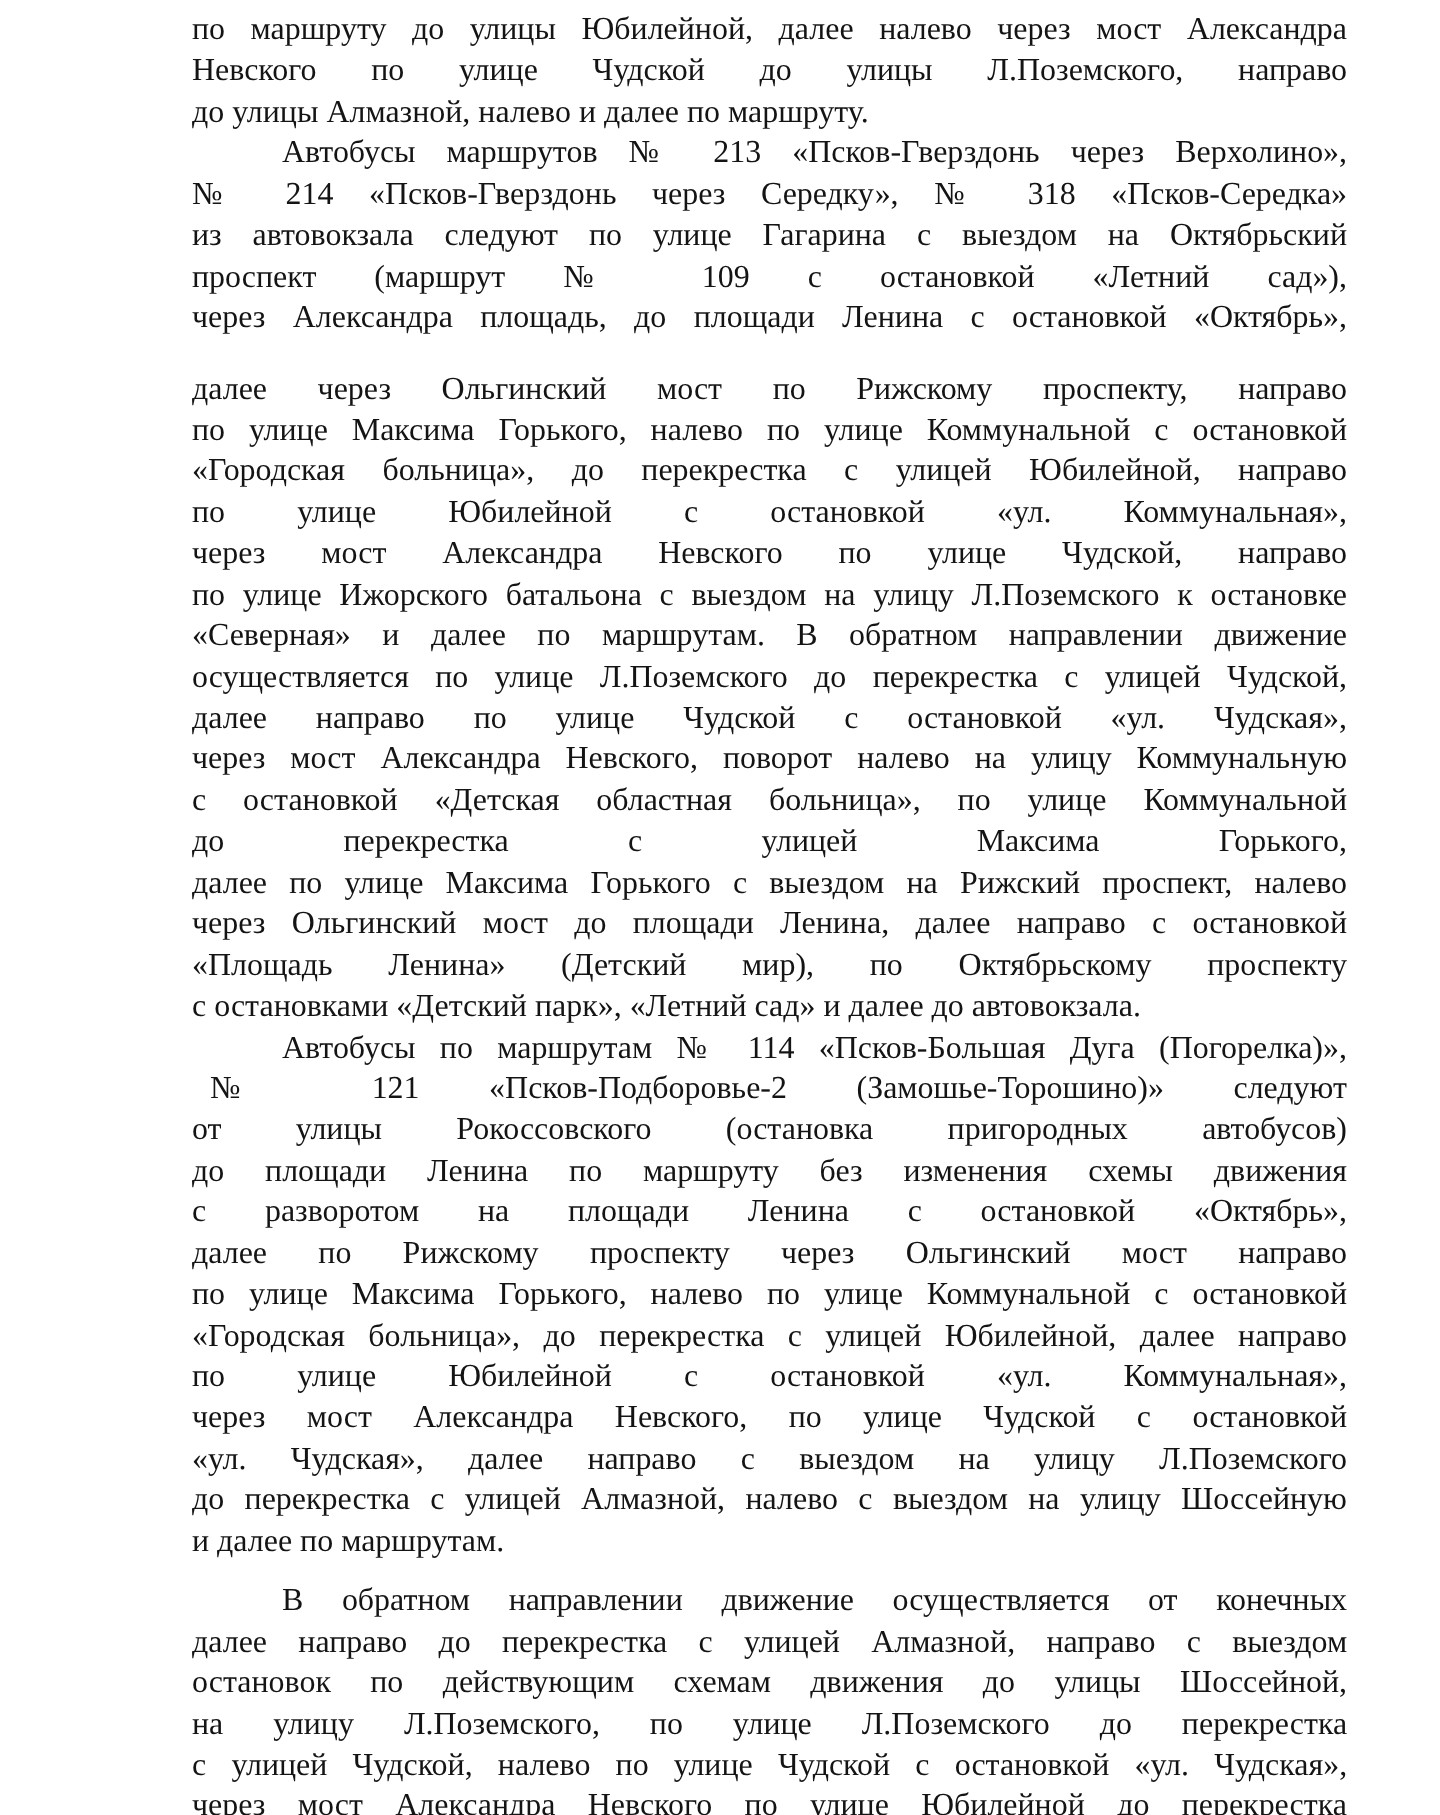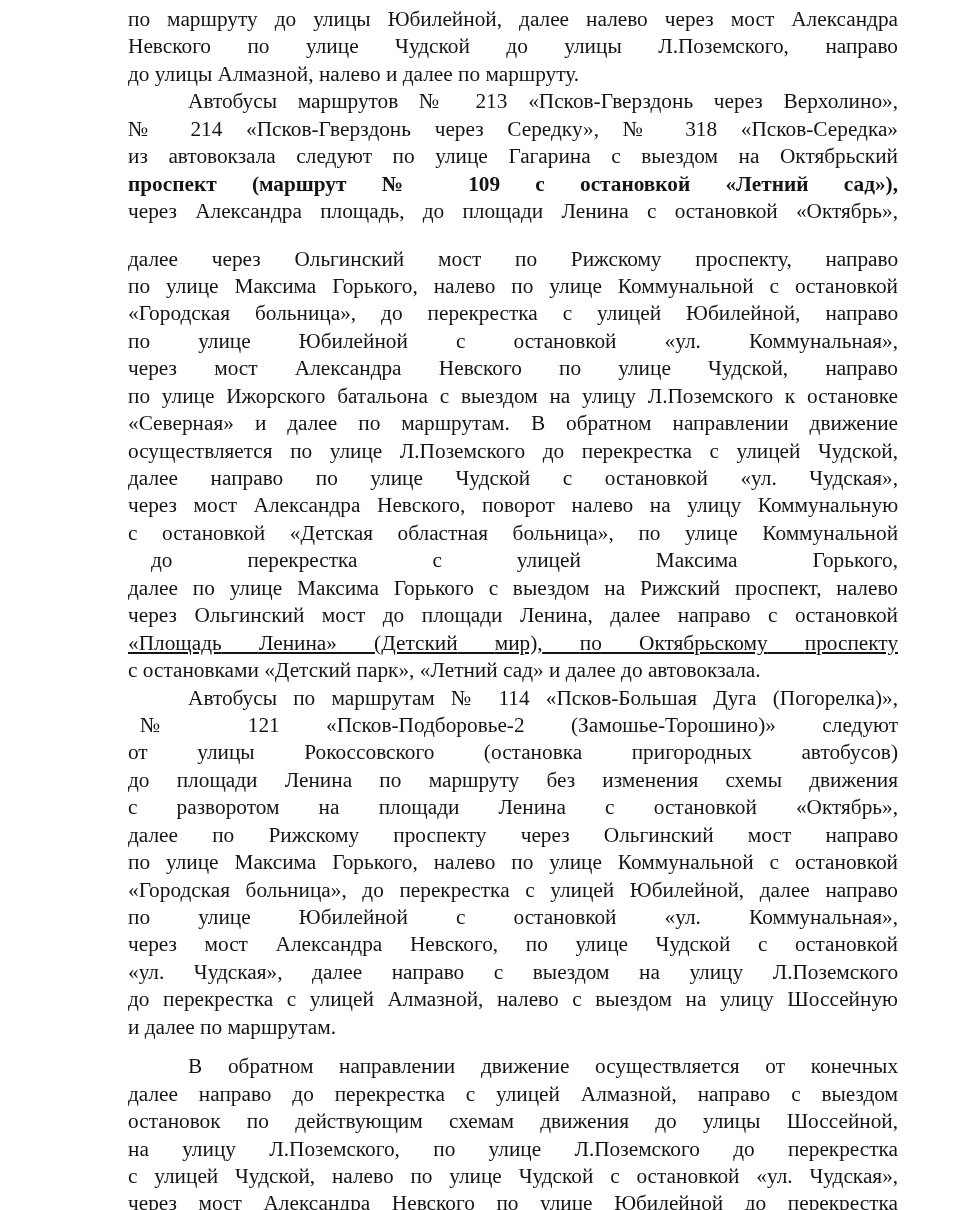"проспект (маршрут № 109 с" span.line { font-weight: bold -> none }
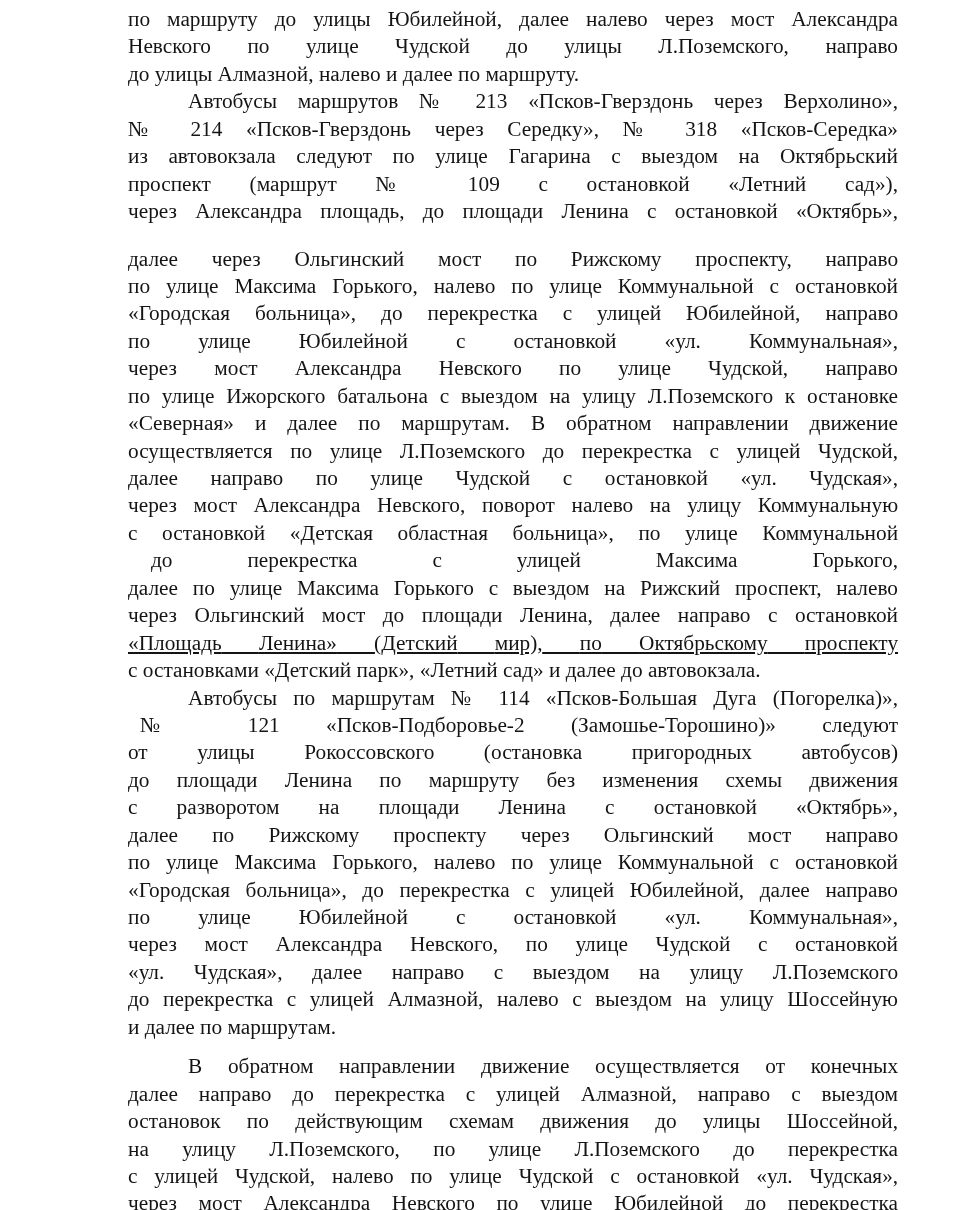"до перекрестка с улицей Максима" span.line { margin-left: 23px -> none }
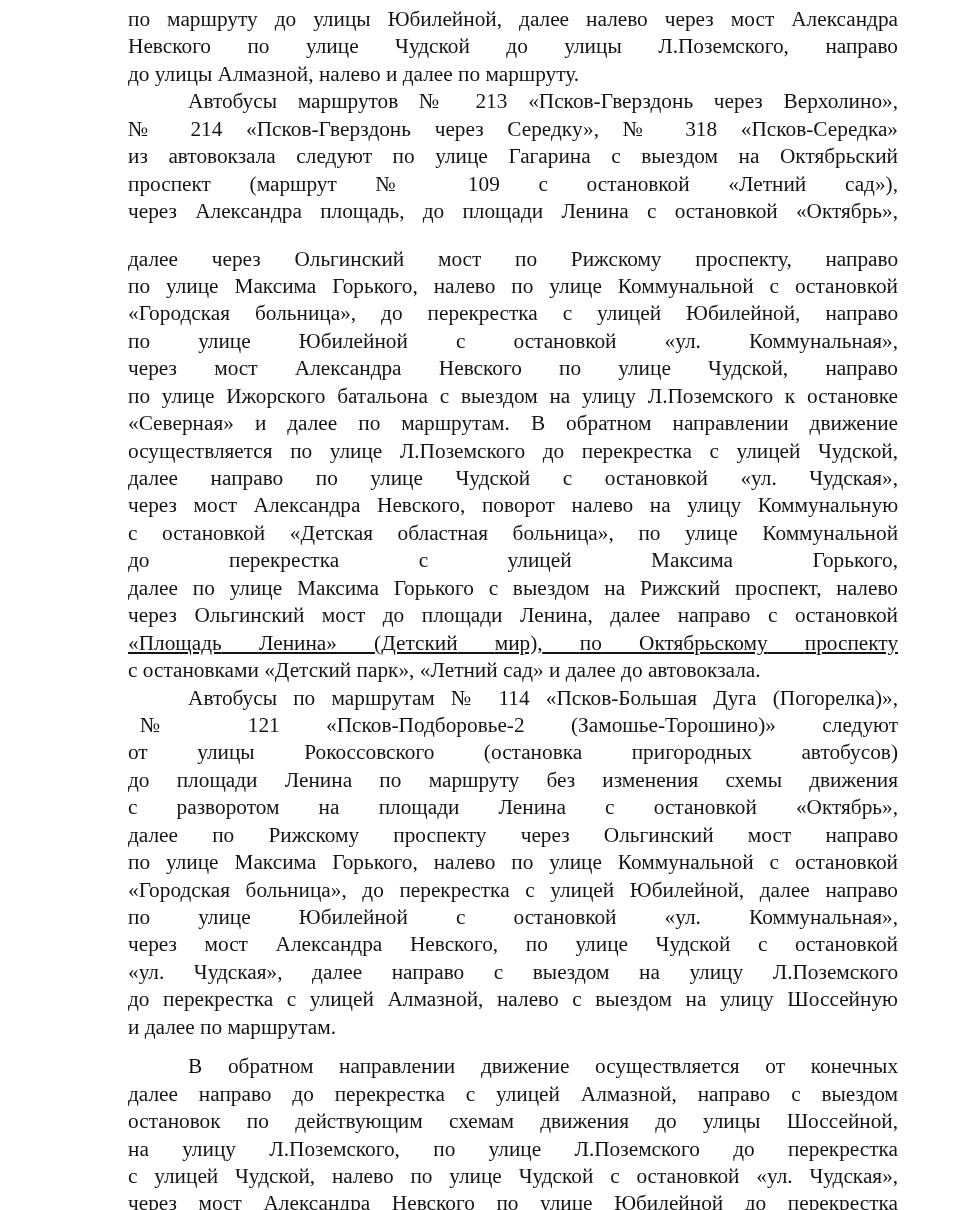"«Площадь Ленина» (Детский мир), по" span.line { text-decoration: underline -> none }
